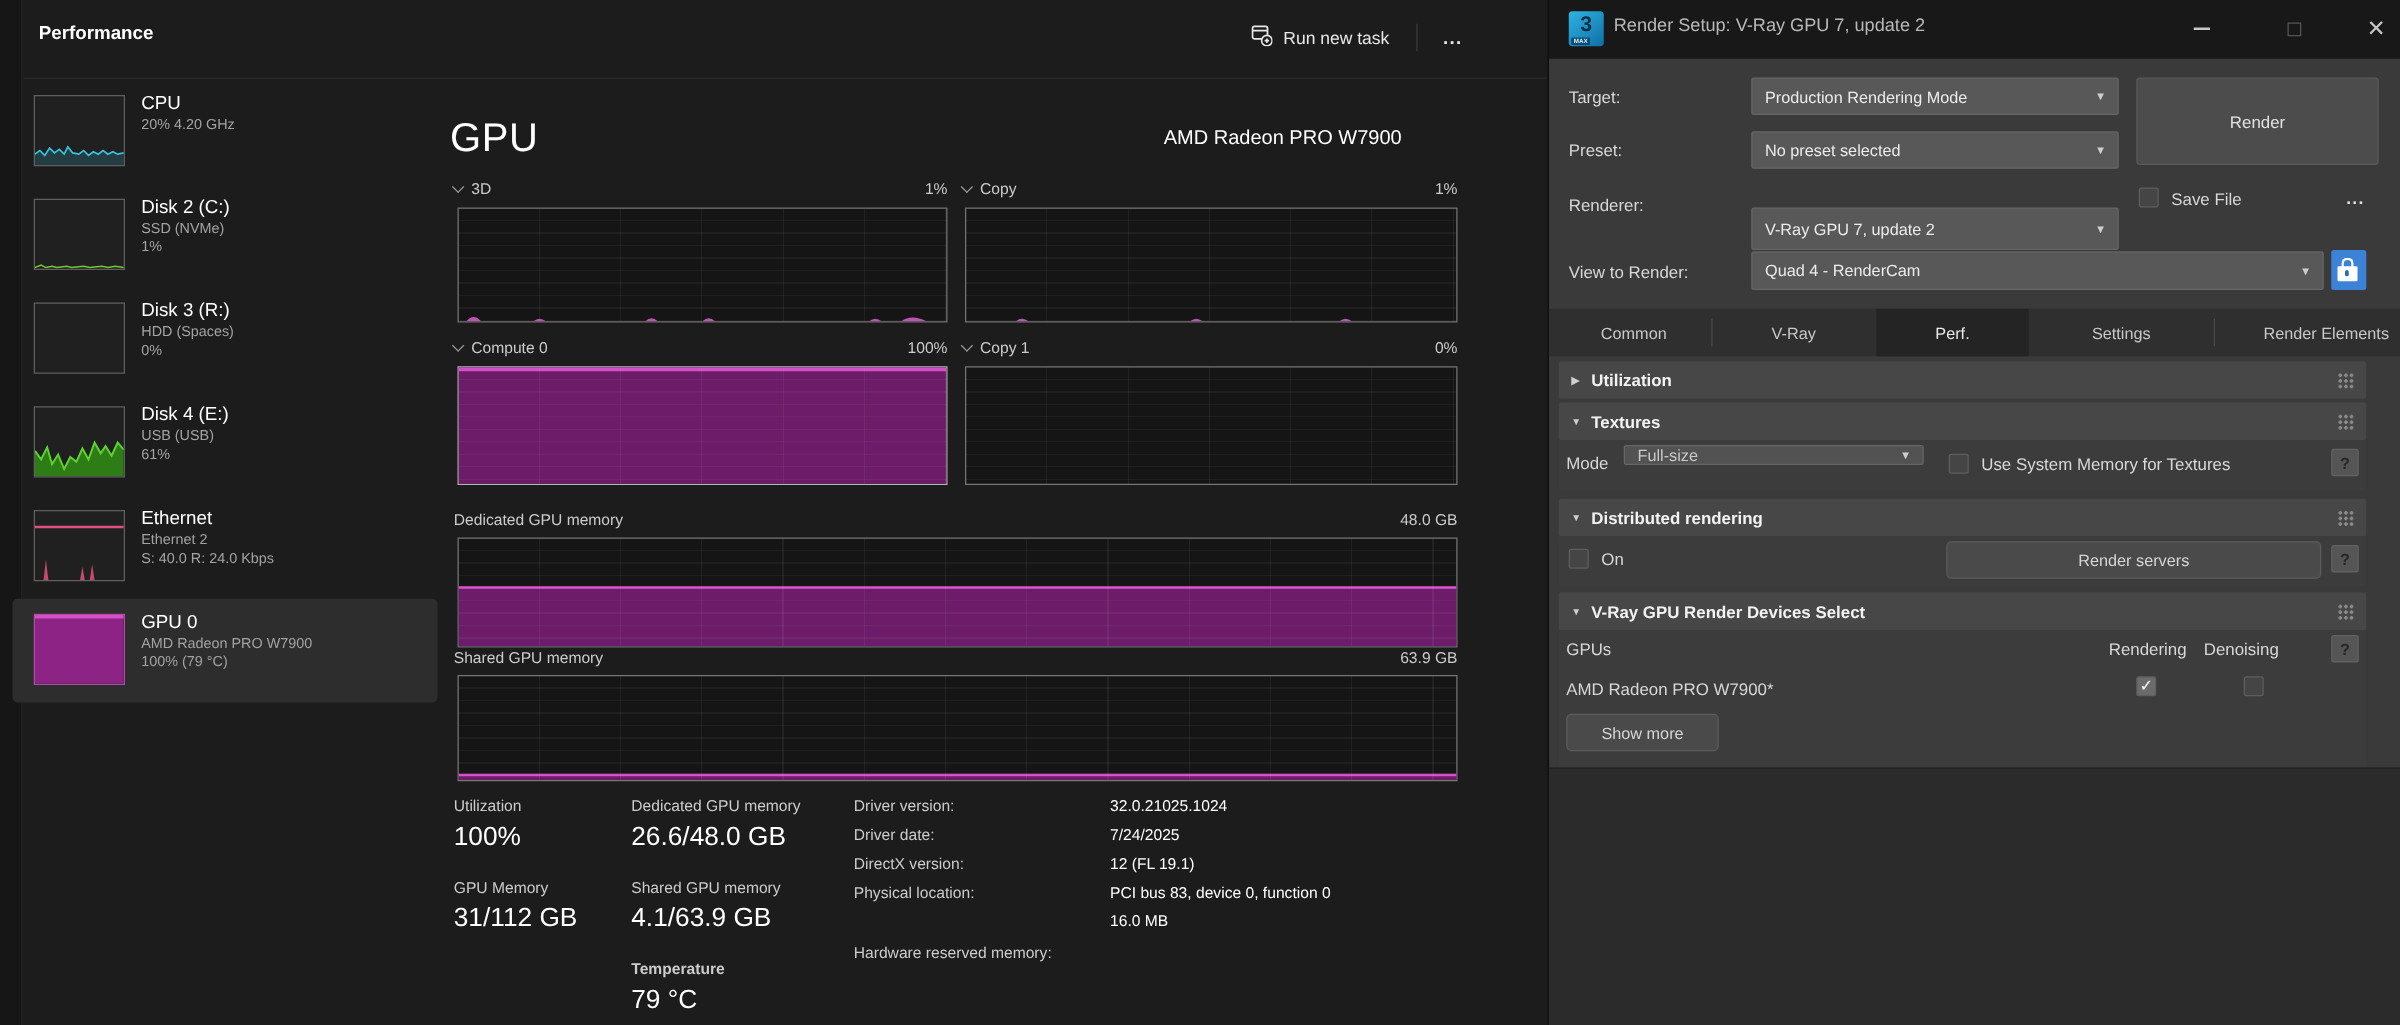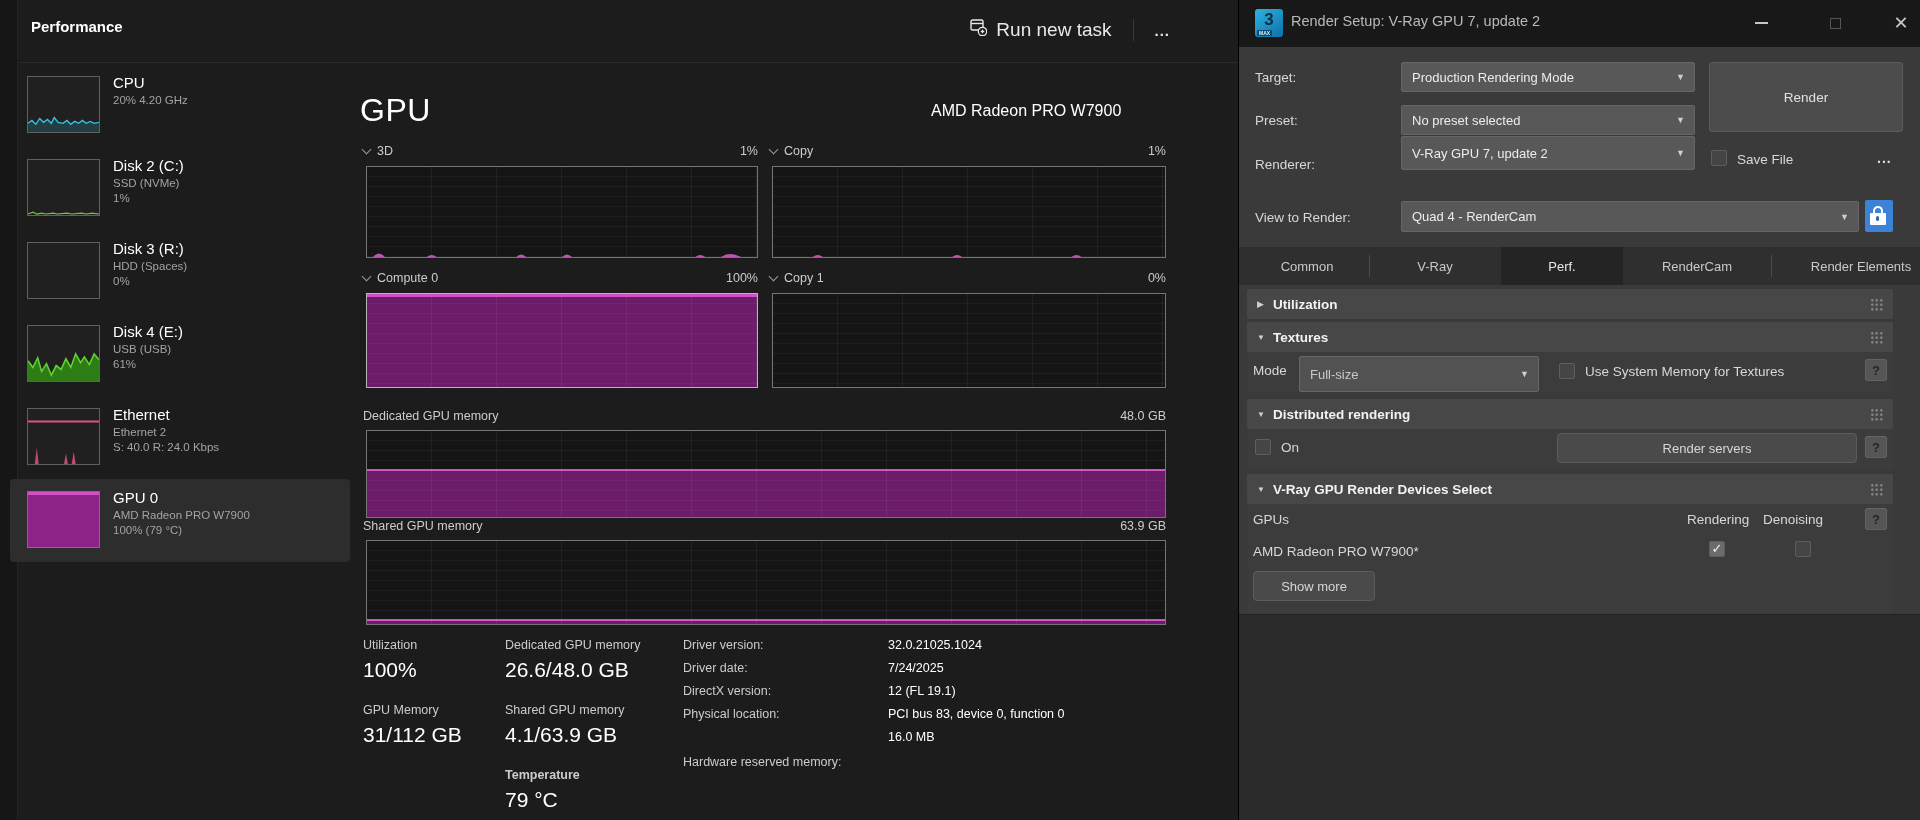"Run new task" .tm-runbtn { font-size: 19px -> 14px }
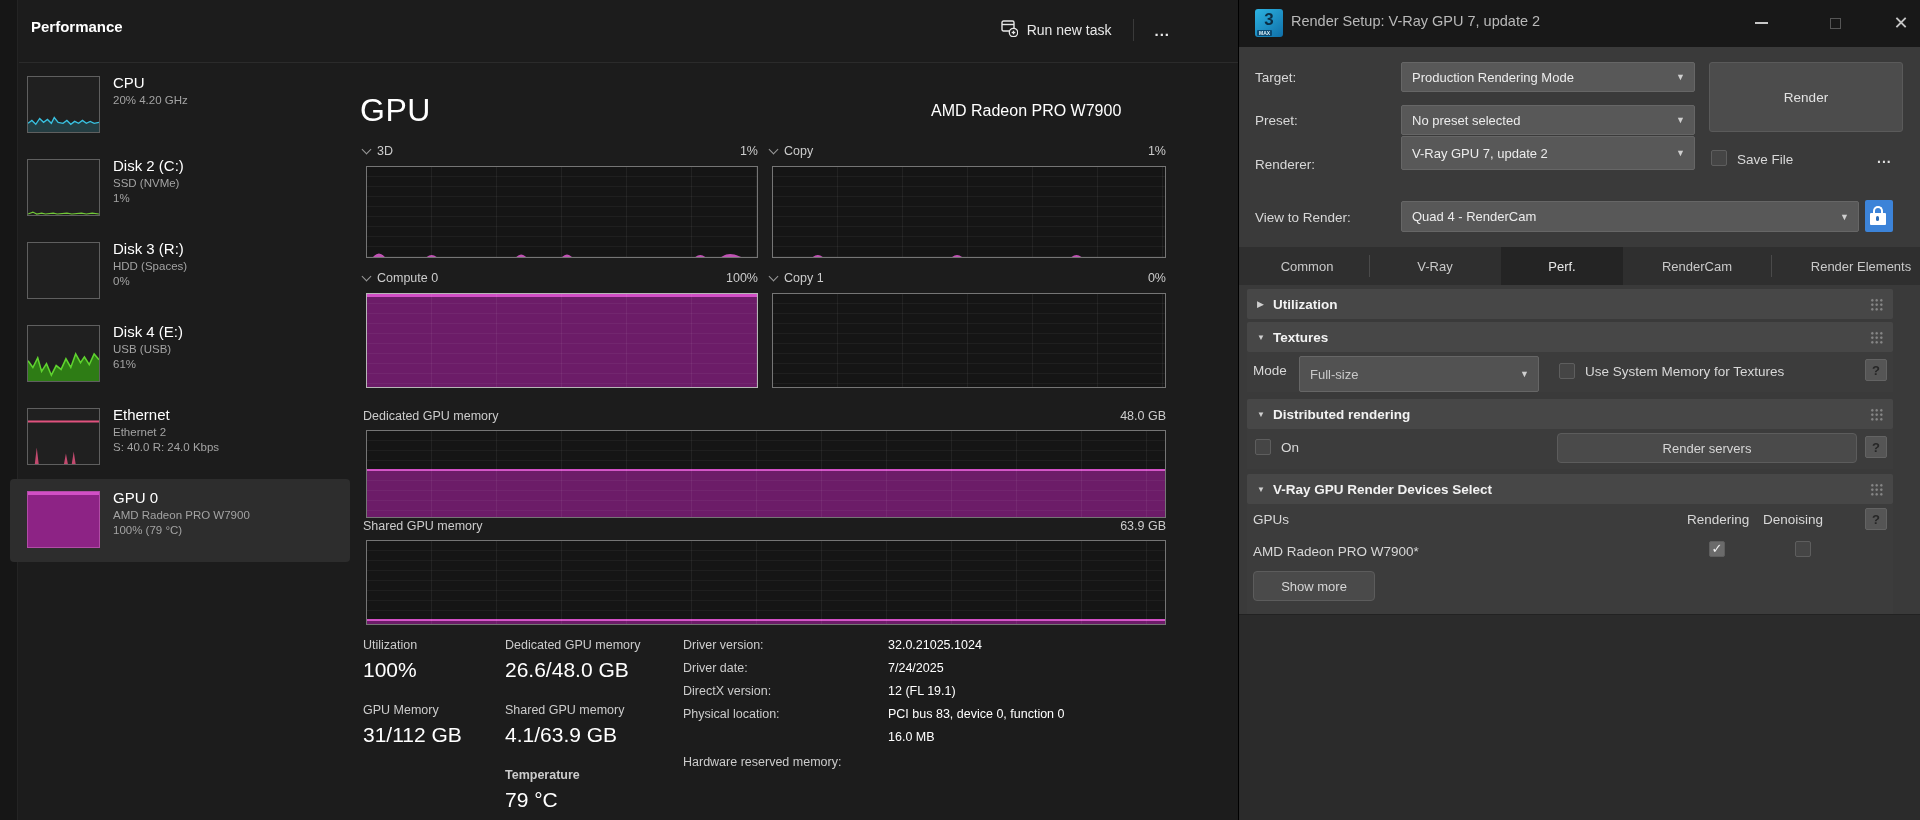"V-Ray GPU 7, update 2" div.dd { top: 136px -> 166px }
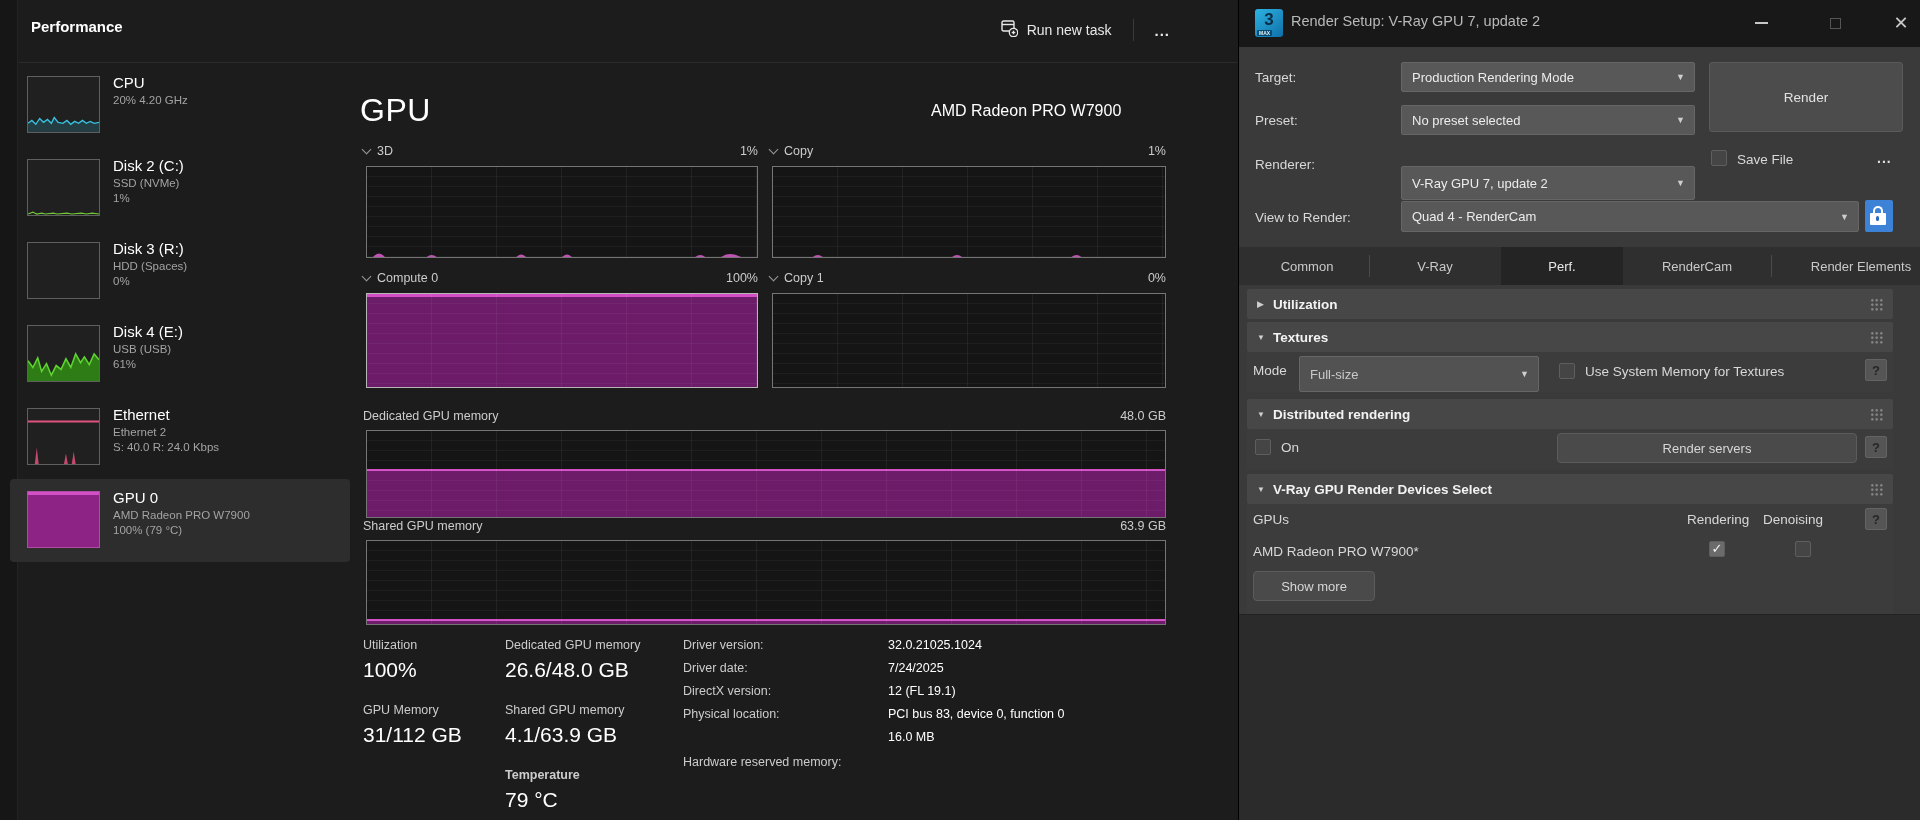"RenderCam" div.rs-tab { text: RenderCam -> Settings }
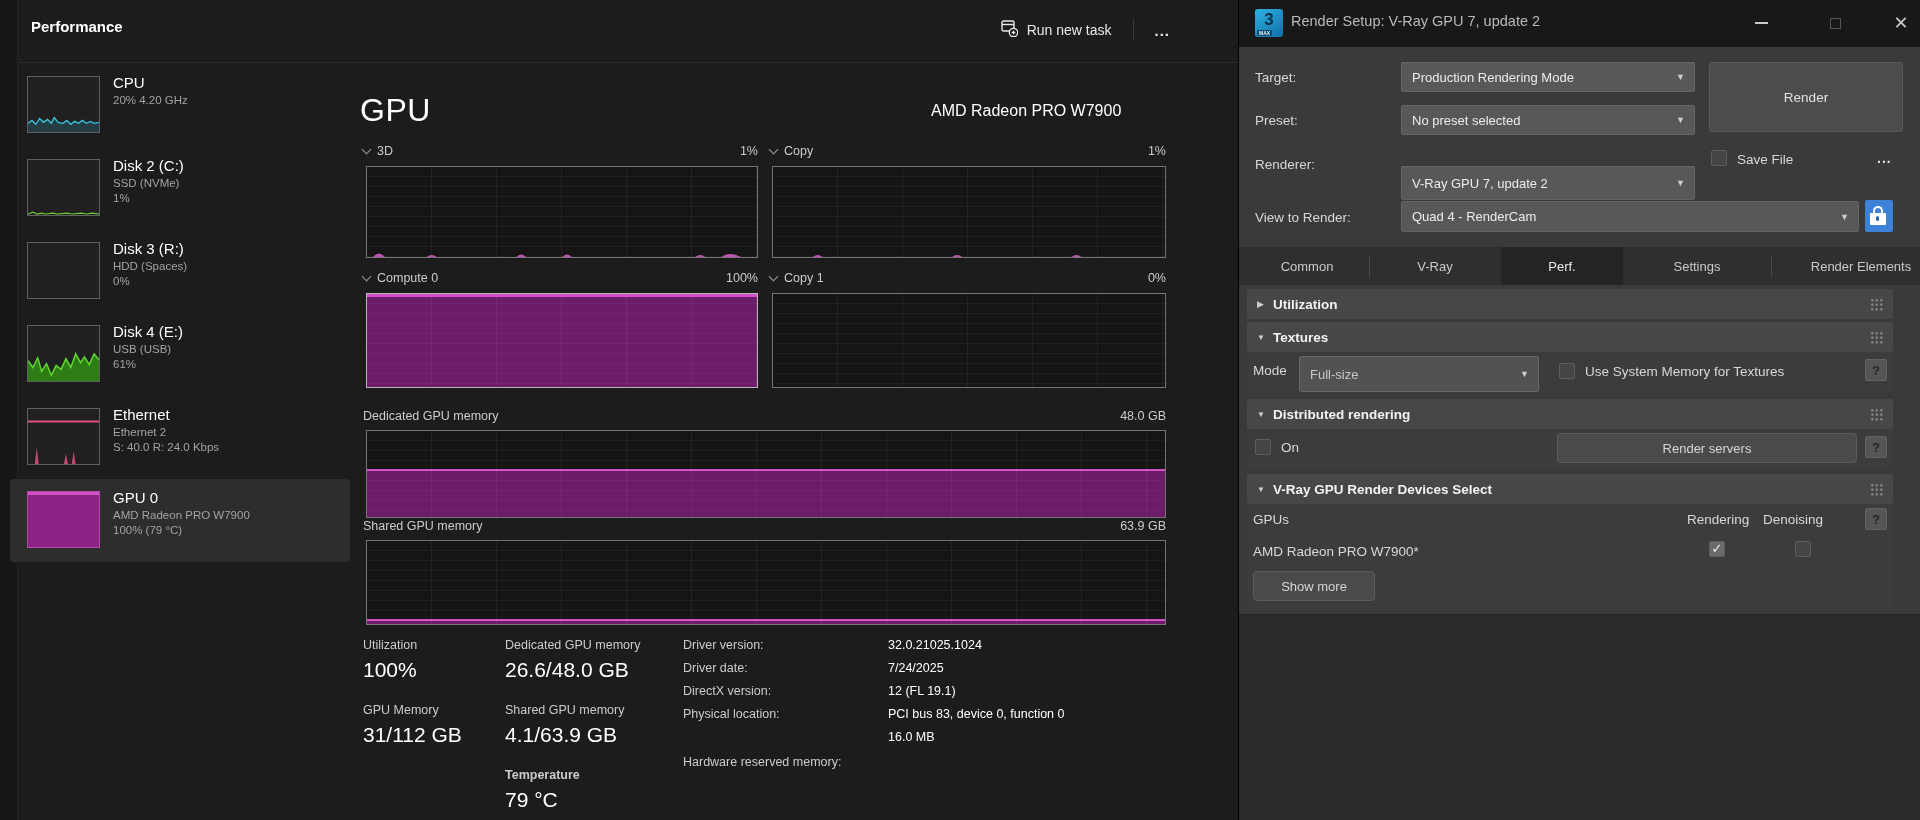"Full-size" div.dd { height: 36px -> 16px }
